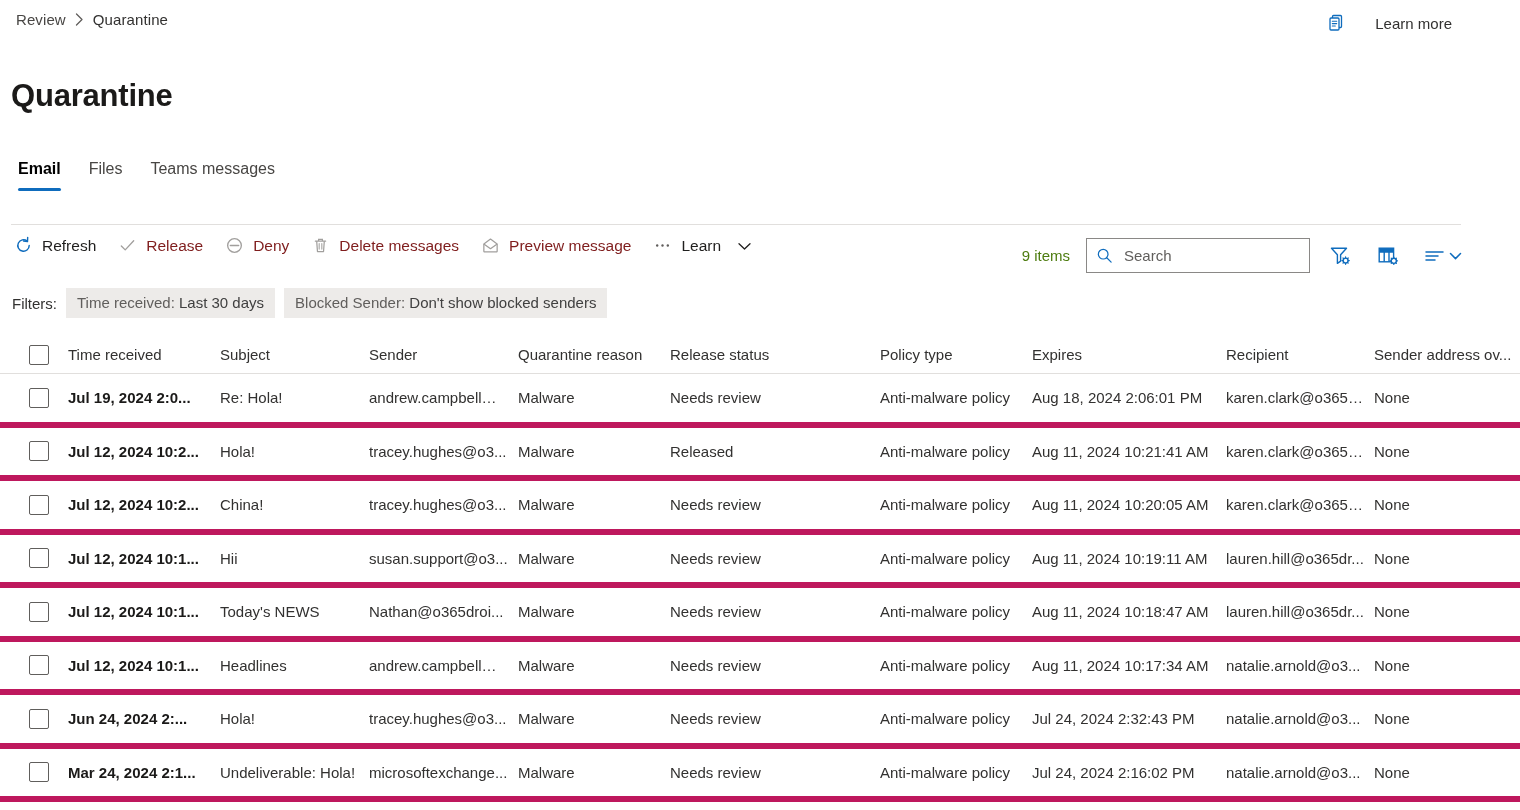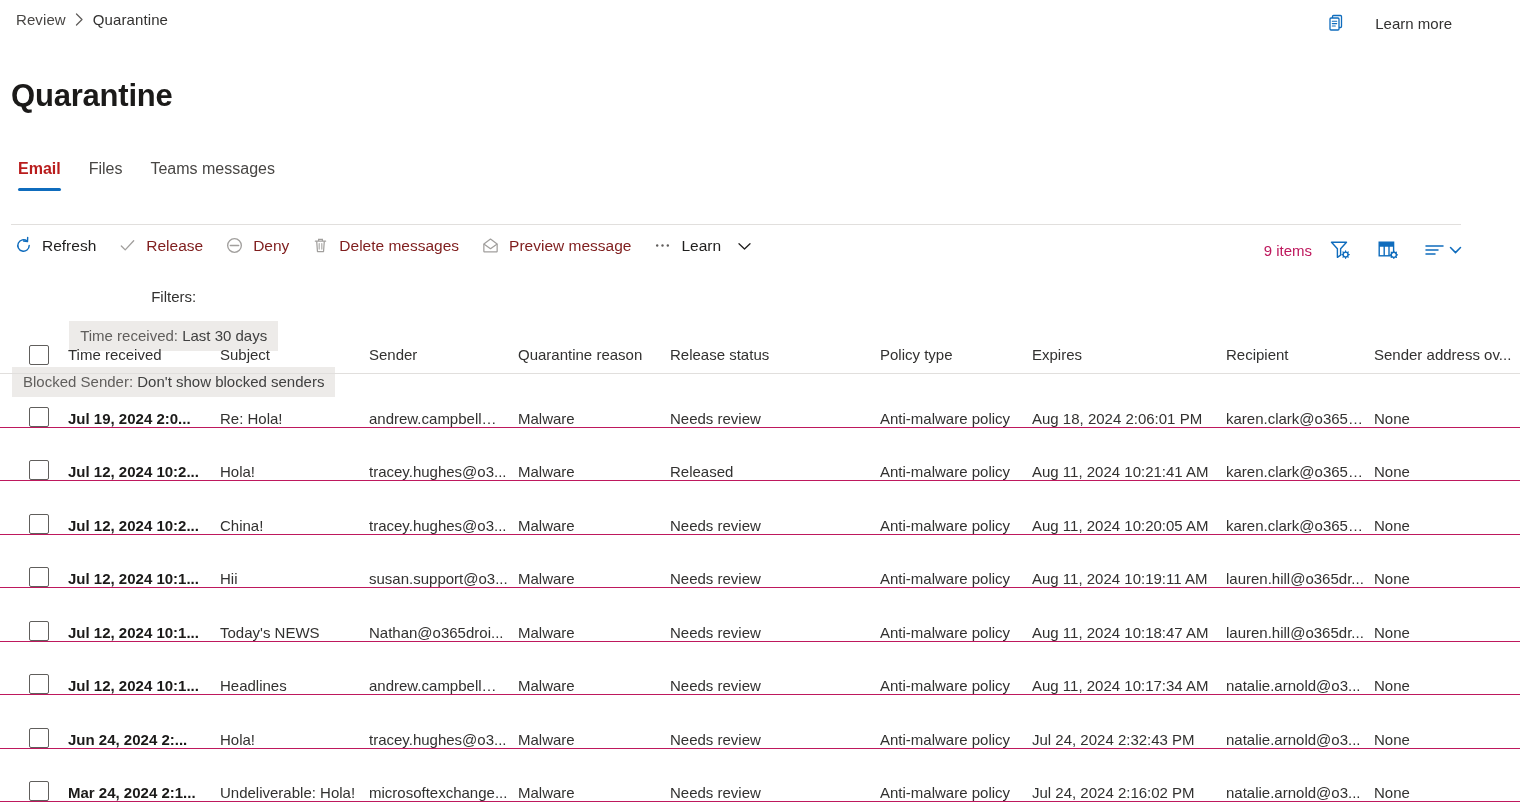"Email" .tab.active { color: #b91c1c -> #000000 }
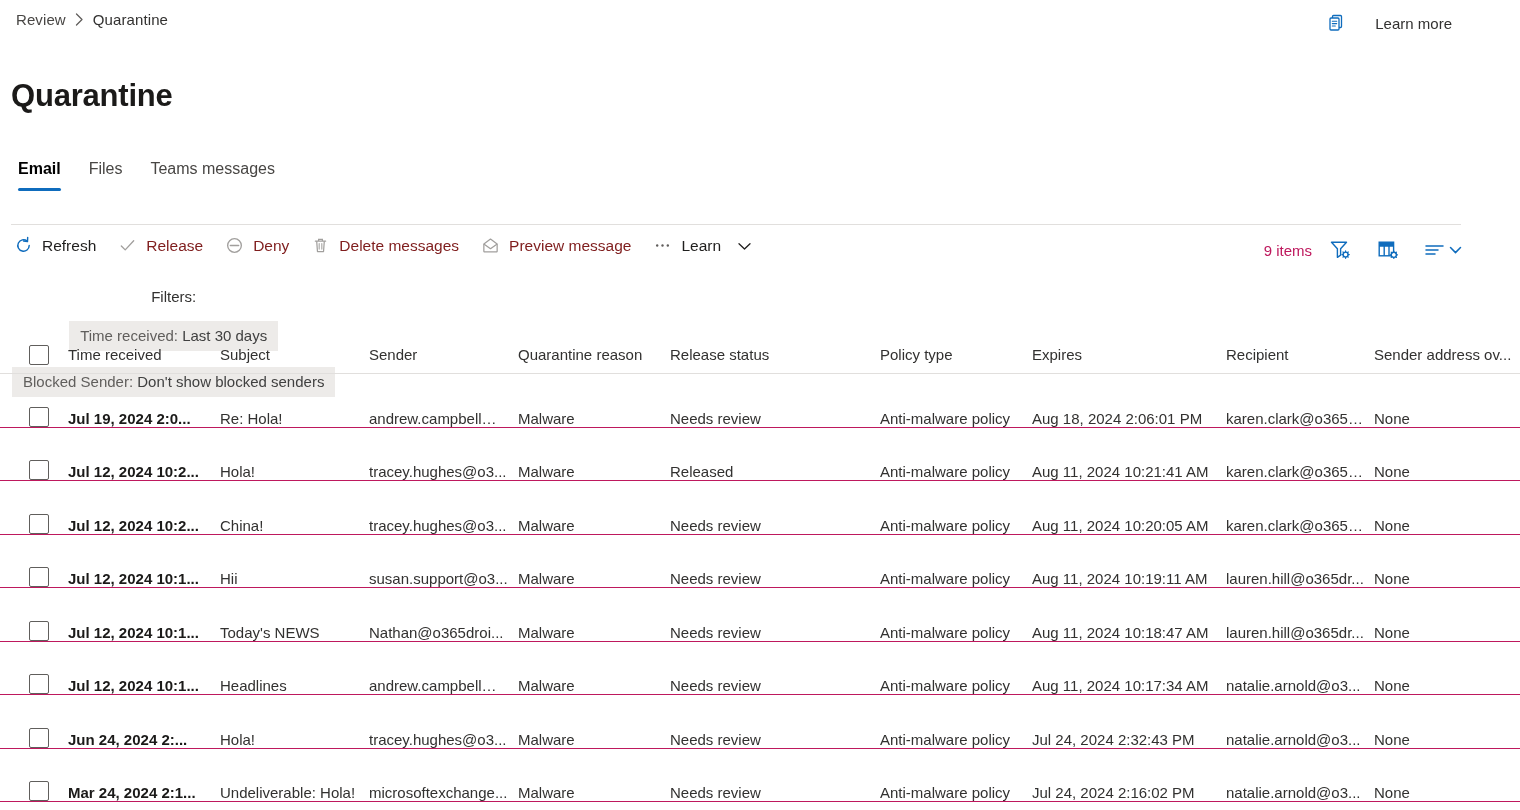"9 items" .item-count { color: #be185d -> #4d7c0f }
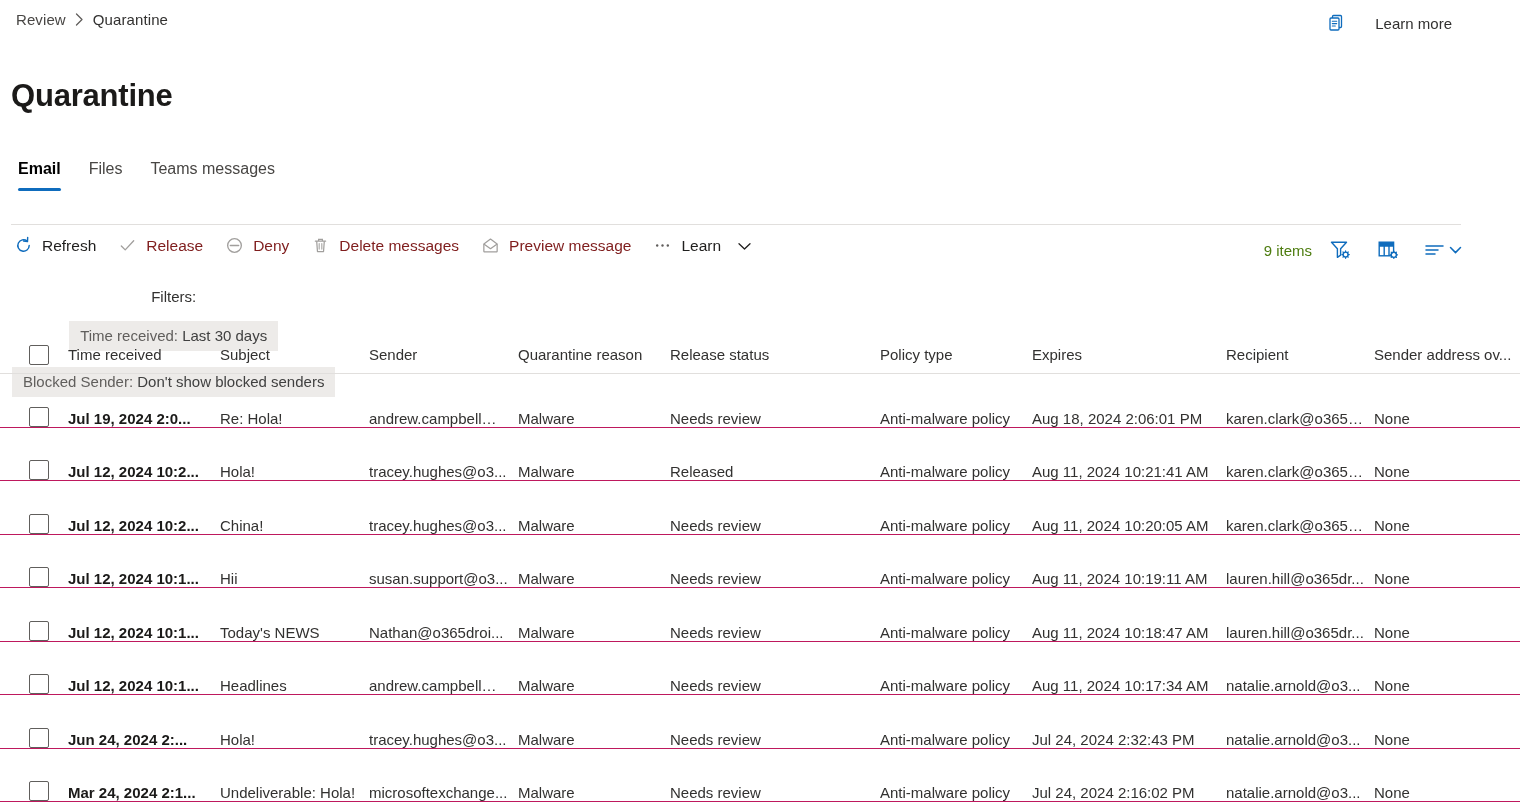"Search" div.searchbox { html: none -> <div> <span> <svg> <circle></circle> <path></path> </svg> </span> <input> </div> }
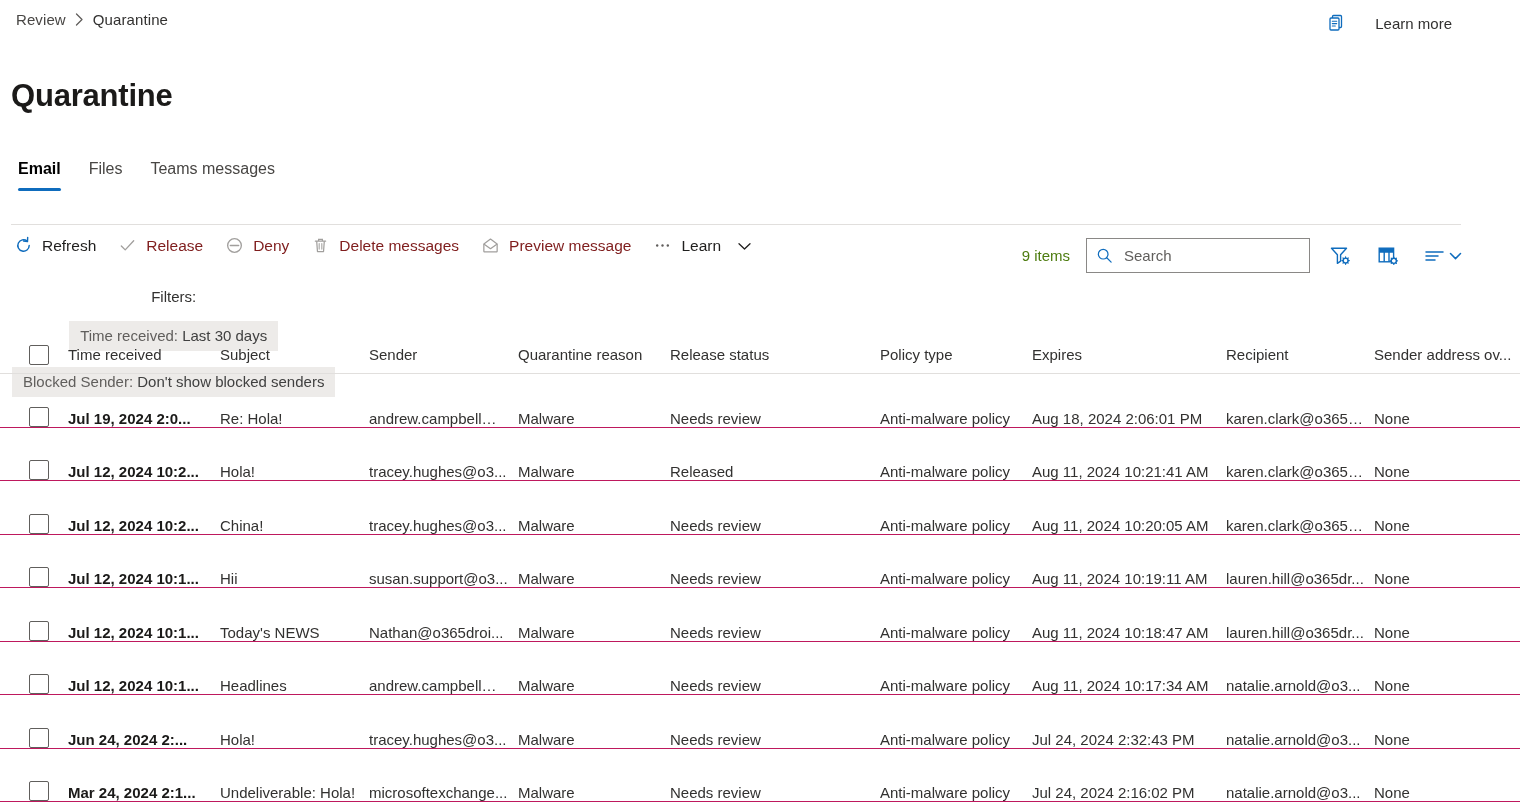"Filters:" .filters { flex-direction: column -> none; gap: 16px -> 9px }
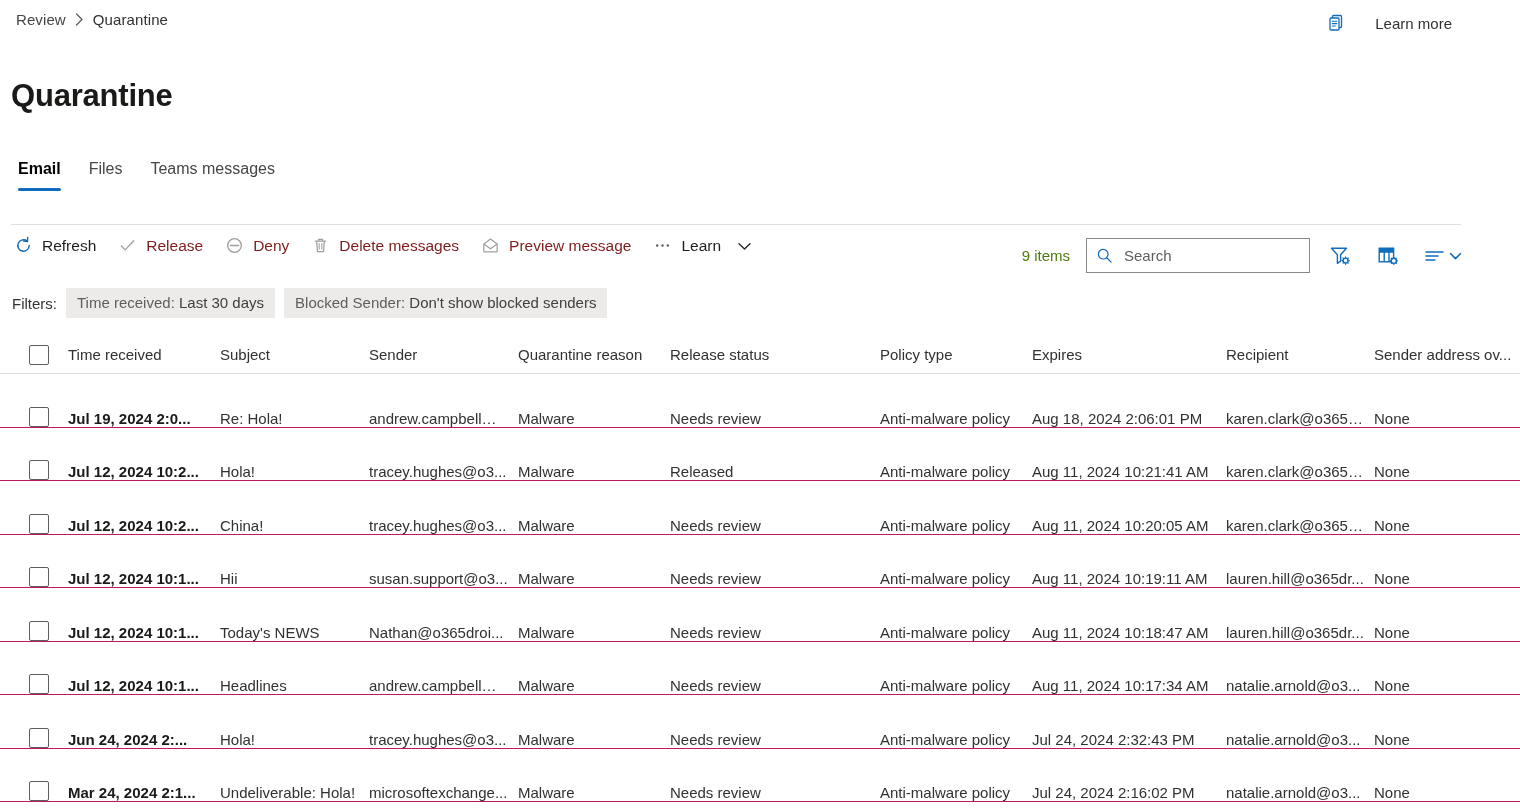"Jul 19, 2024 2:0..." .trow { align-items: flex-end -> center; border-bottom: 1px solid #be185d -> 6px solid #be185d }
